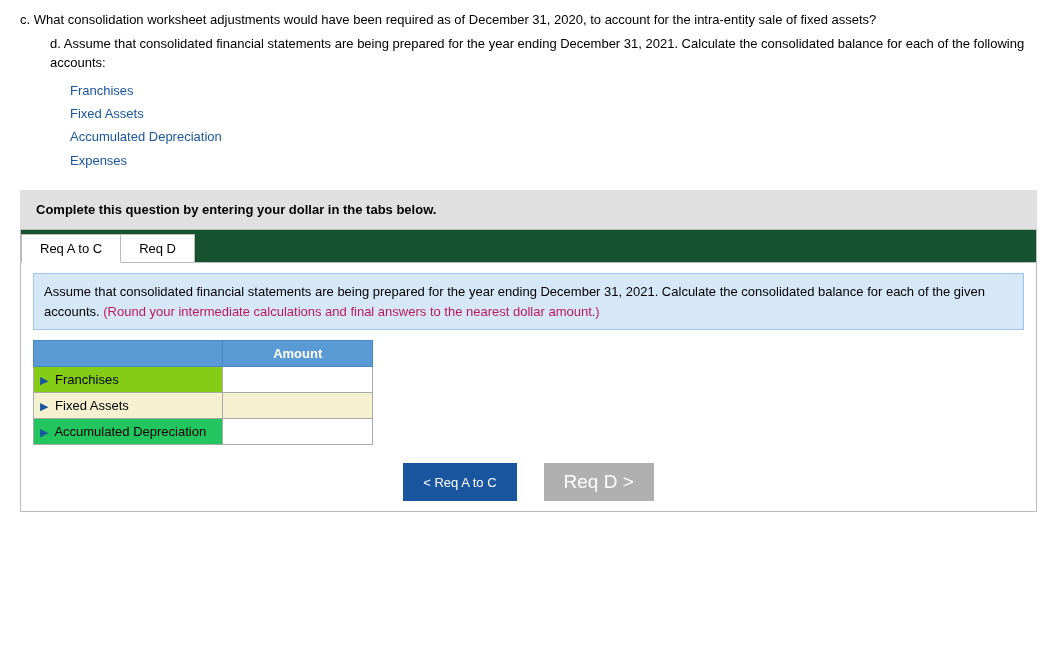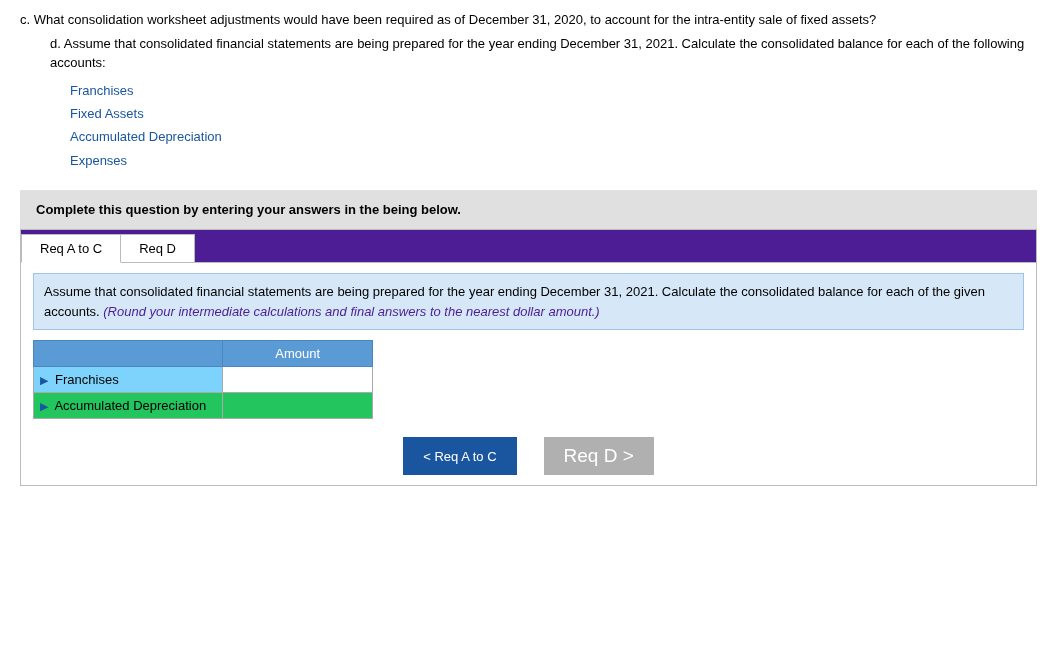"Complete this question by entering" span { text: answers in the being -> dollar in the tabs }
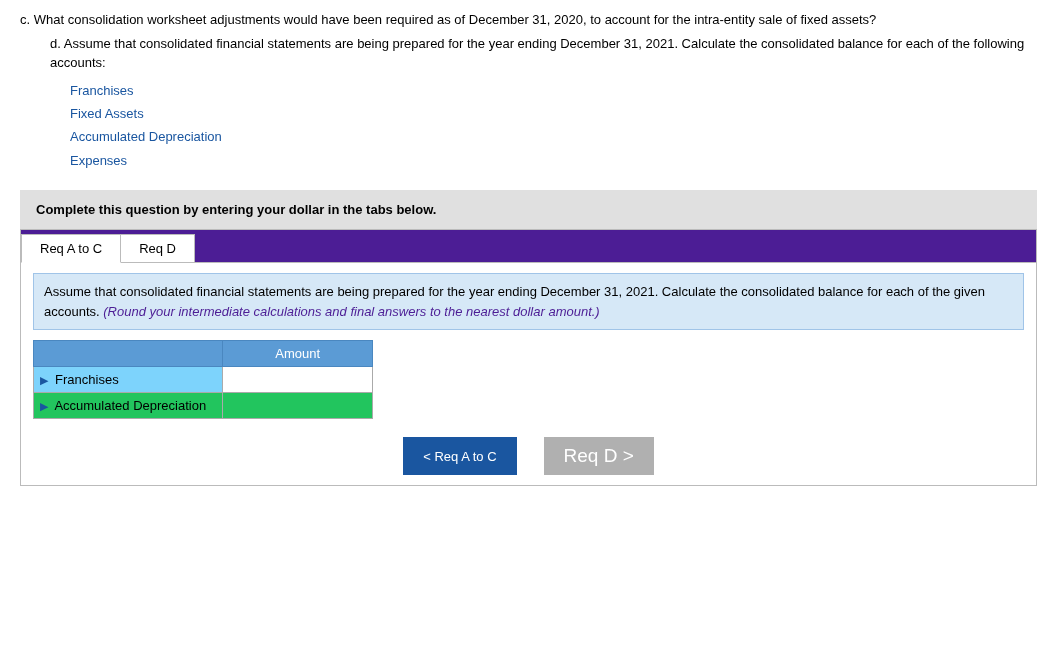"Req A to C" .tabs-header { background: #4c1d95 -> #14532d }
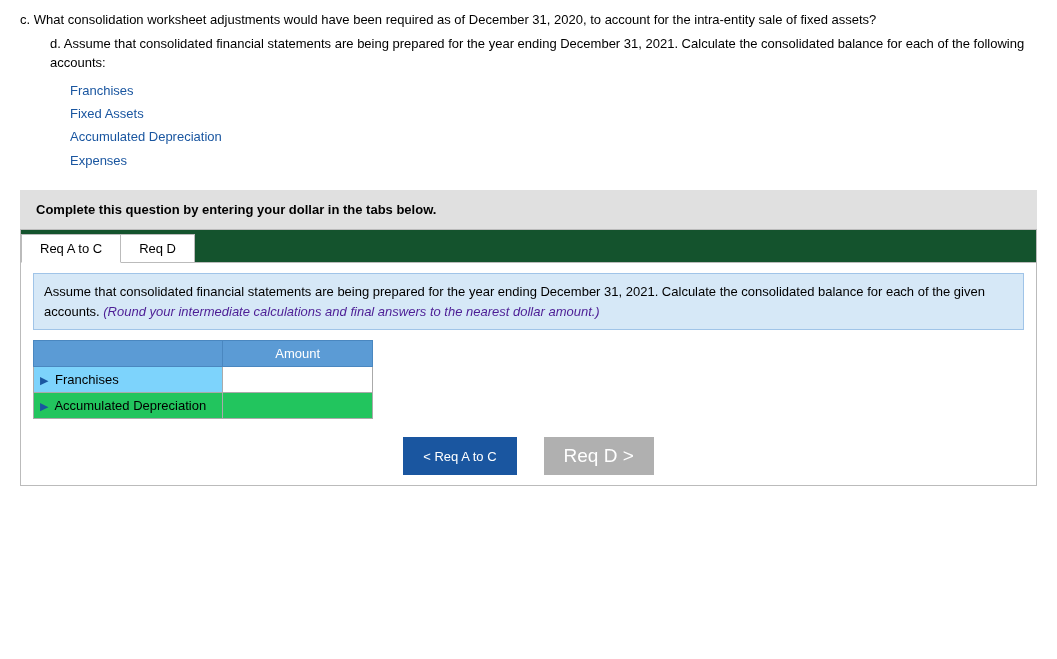"(Round your intermediate calculations" .instruction-box .red-text { color: #4c1d95 -> #be185d; font-style: italic -> none }
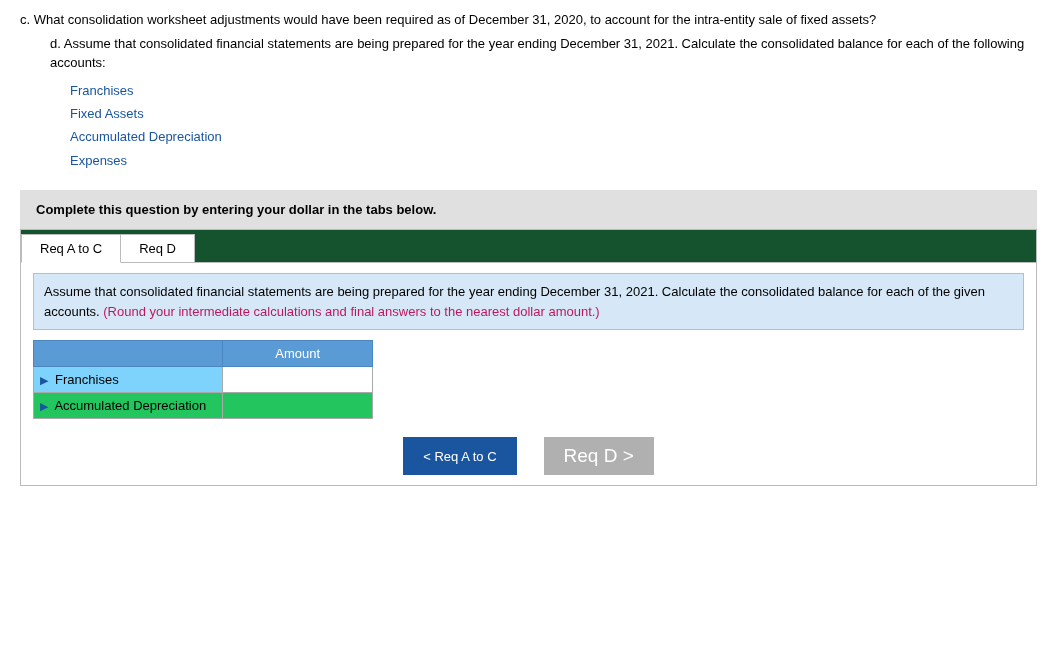"Amount" .data-table th { font-weight: normal -> bold }
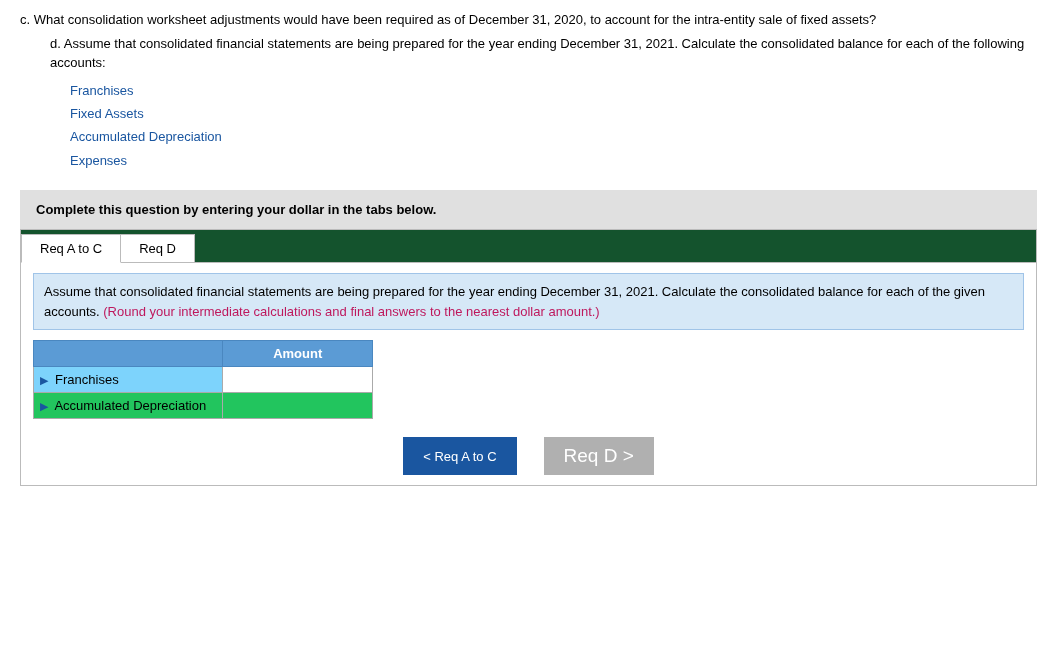"▶ Franchises" .data-table td.label-cell { background: #7dd3fc -> #84cc16 }
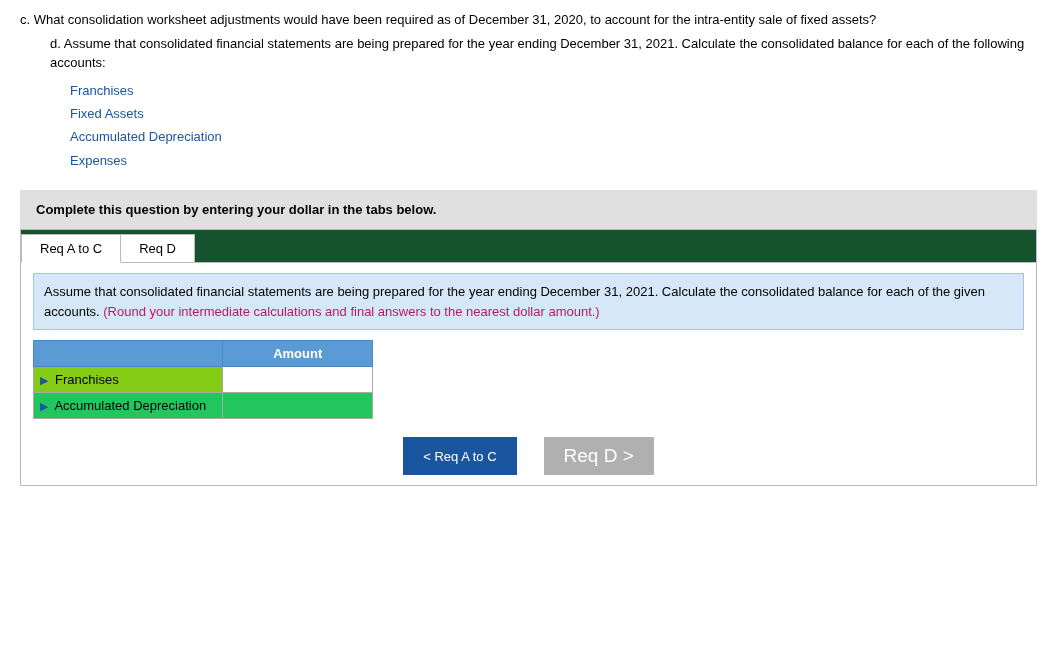"▶ Fixed Assets" tr.highlighted-row { html: none -> <tr> <td> <span>▶</span> <span>Fixed Assets</span> </td> <td> <input> </td> </tr> }
